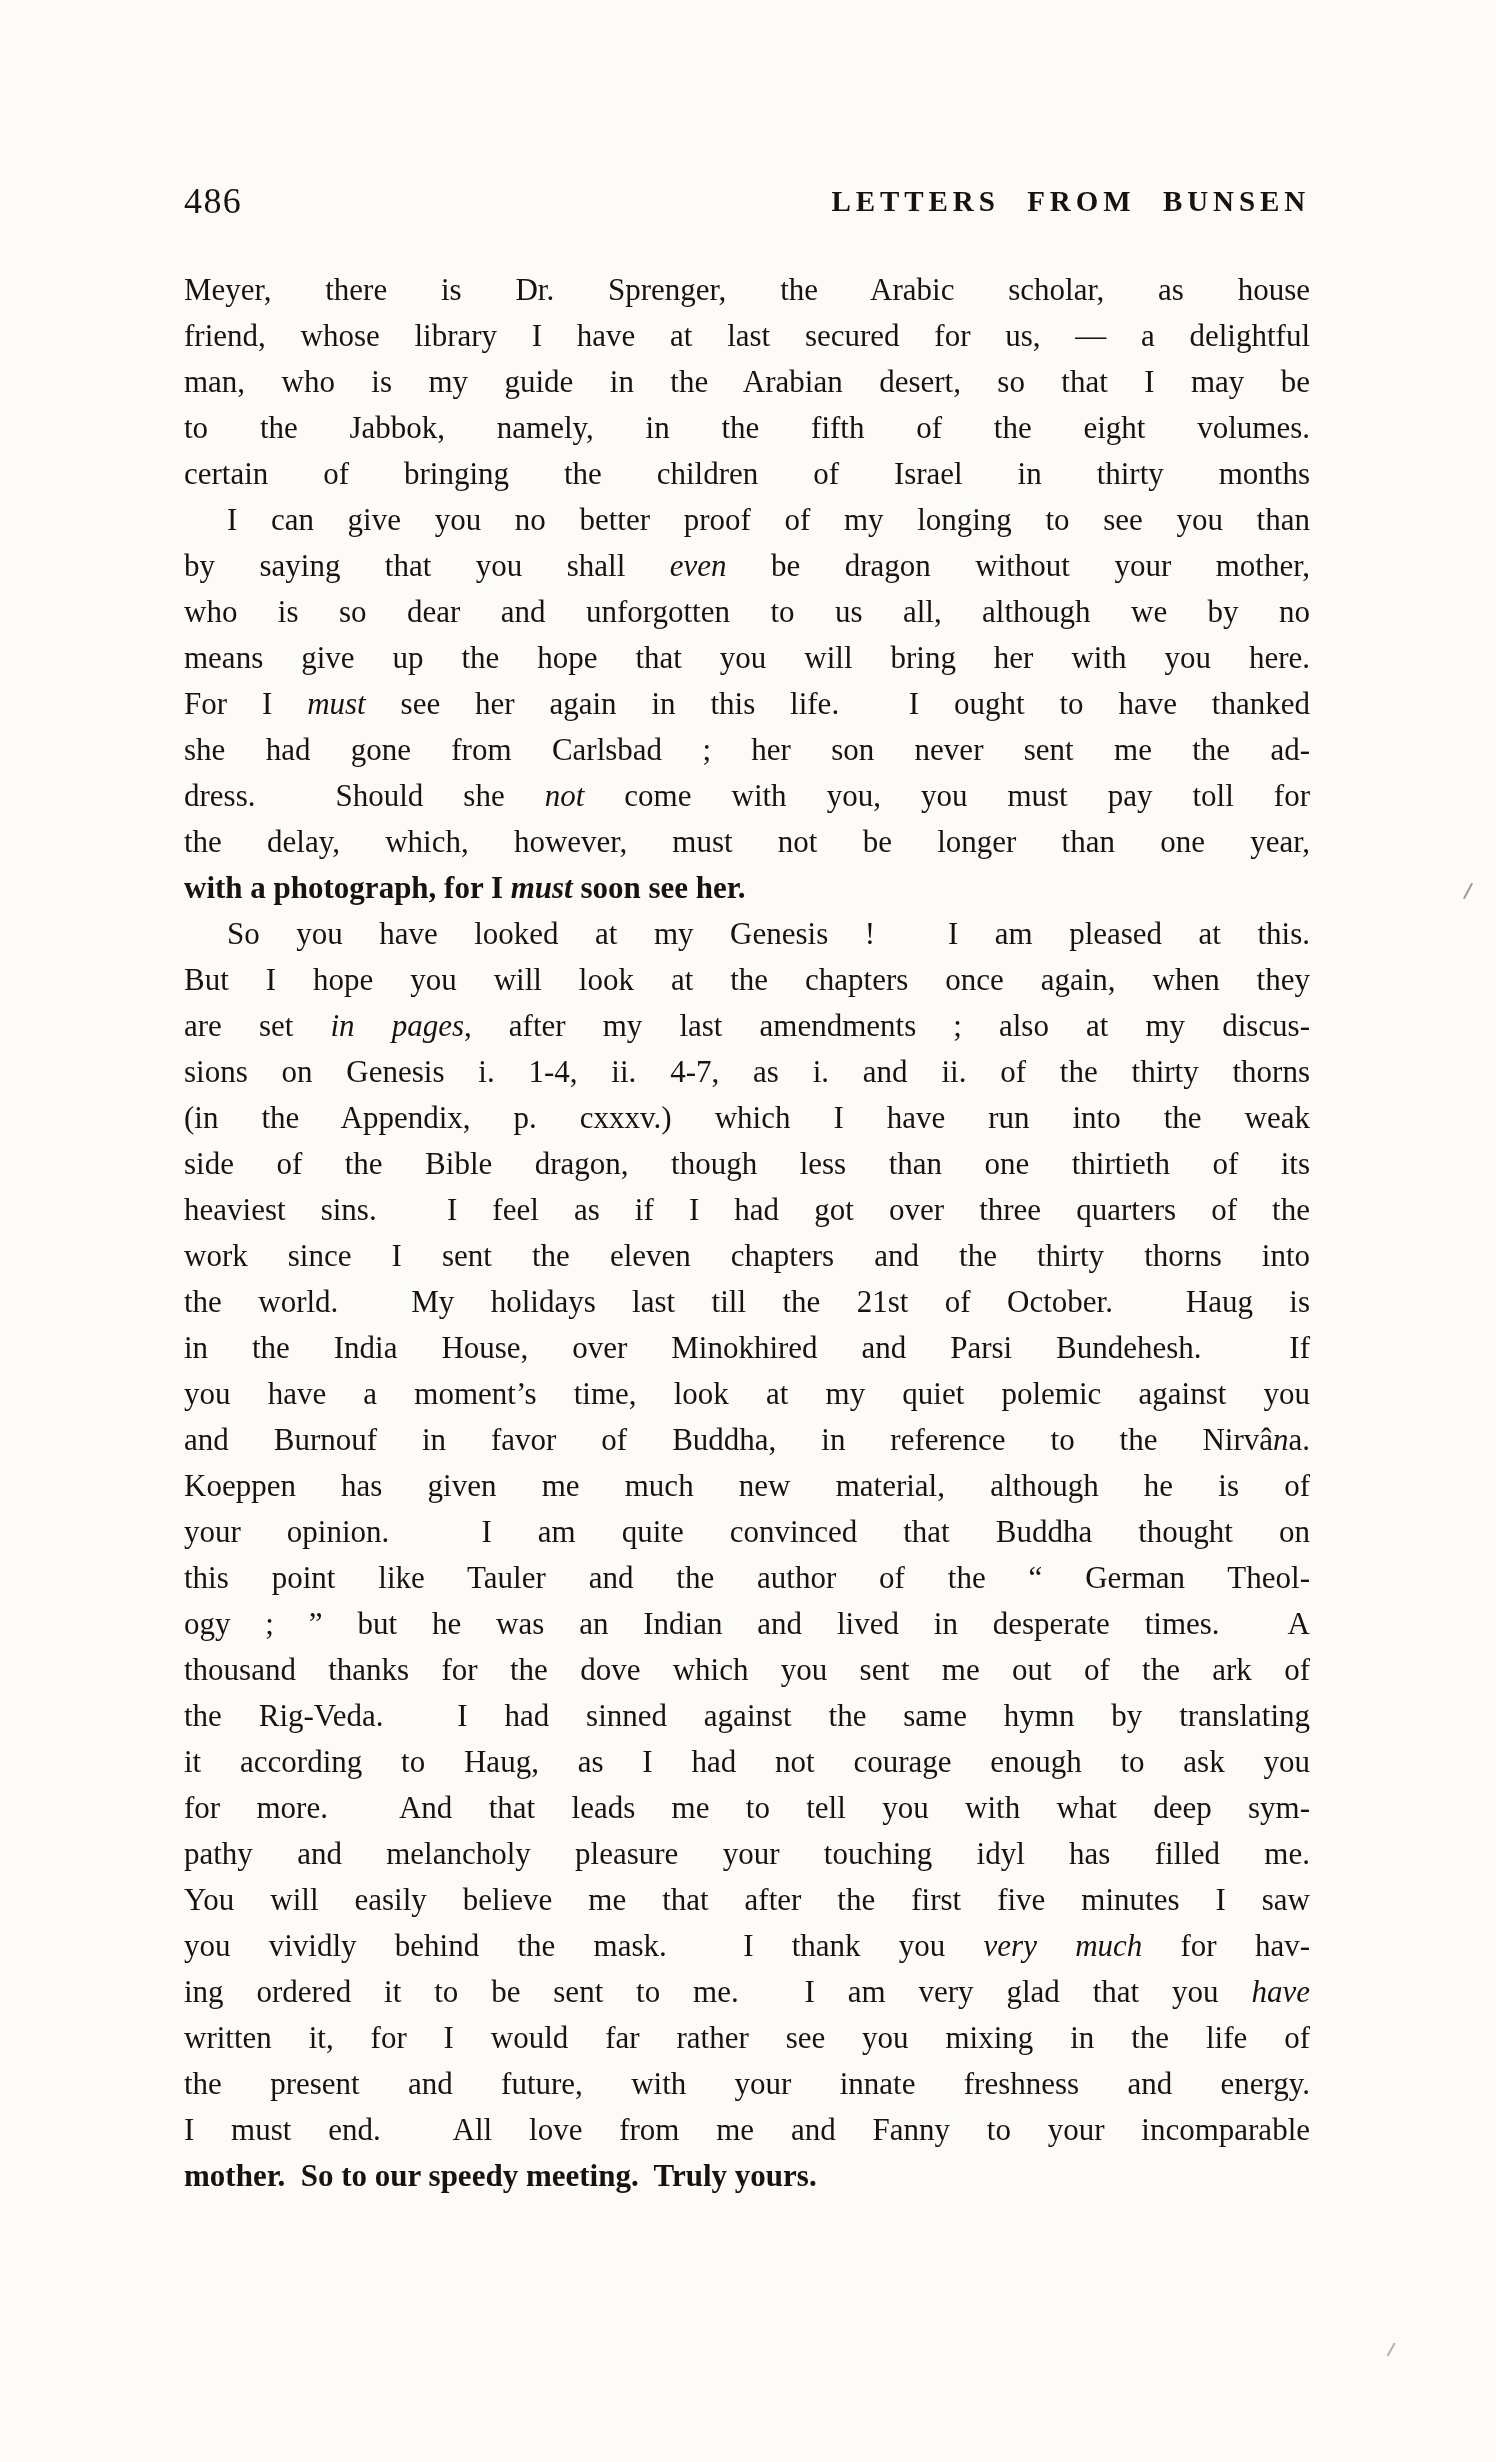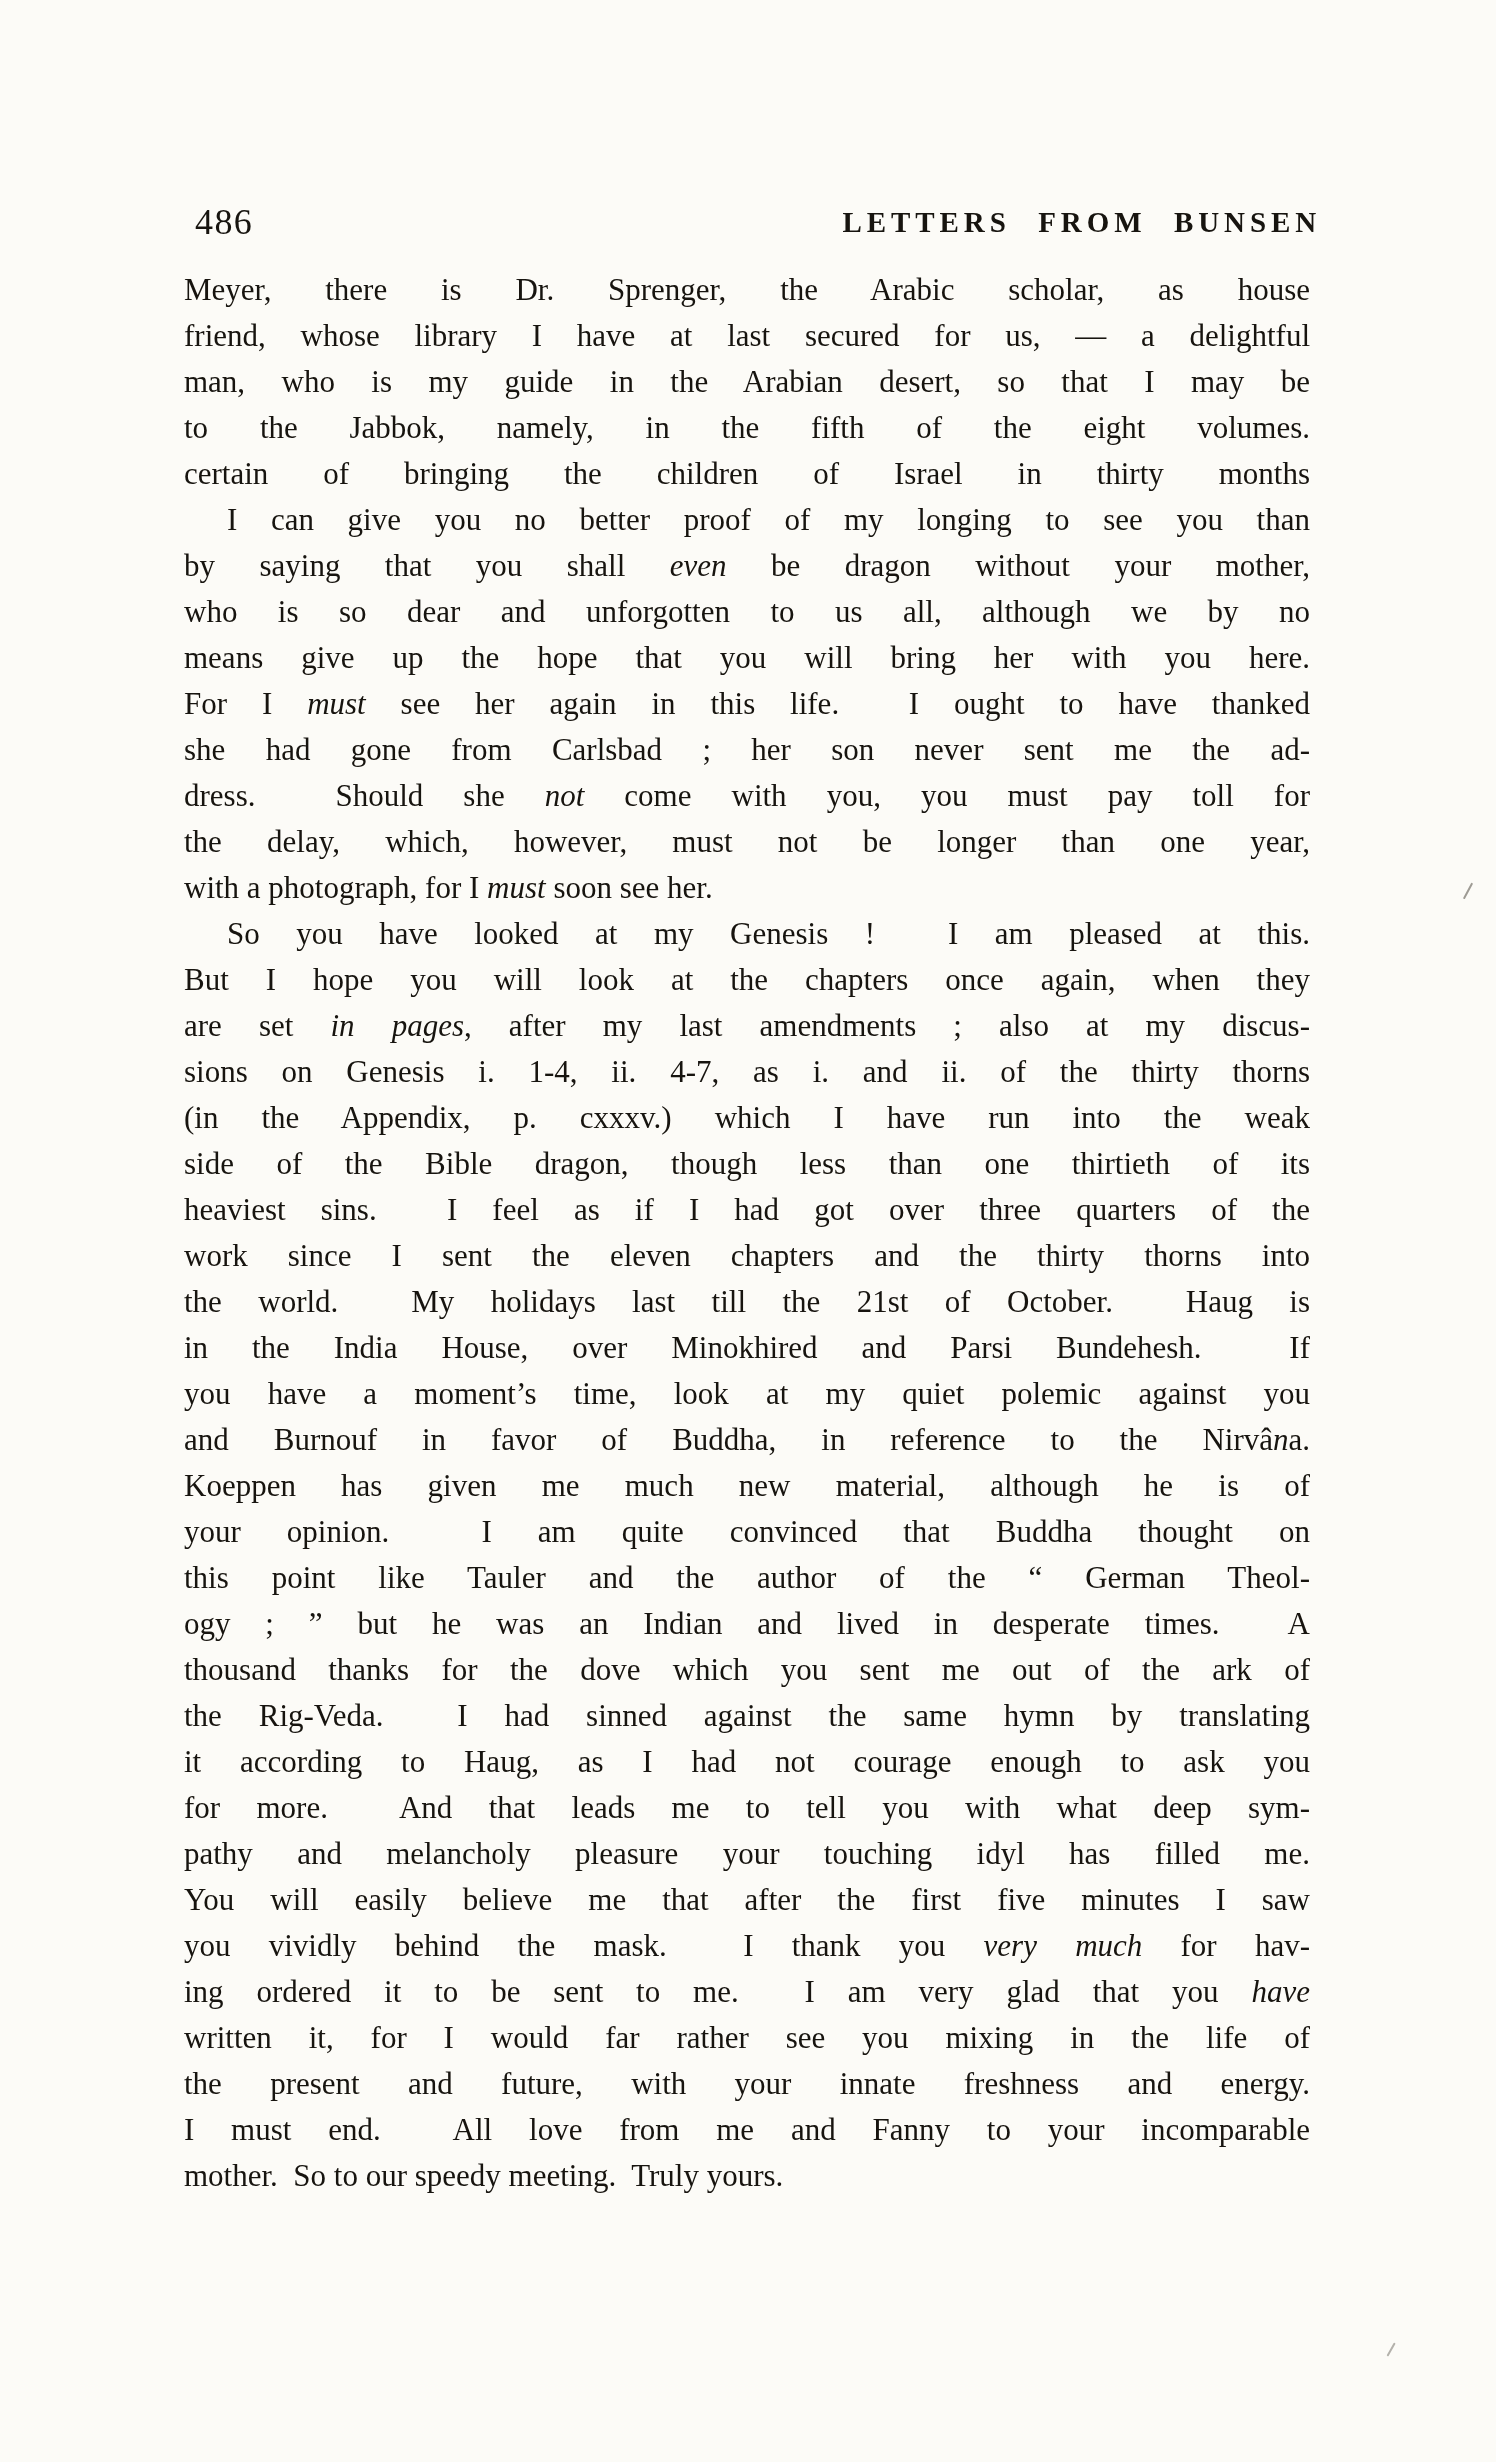"486" .page-header { margin-left: 11px -> none; top: 201px -> 180px }
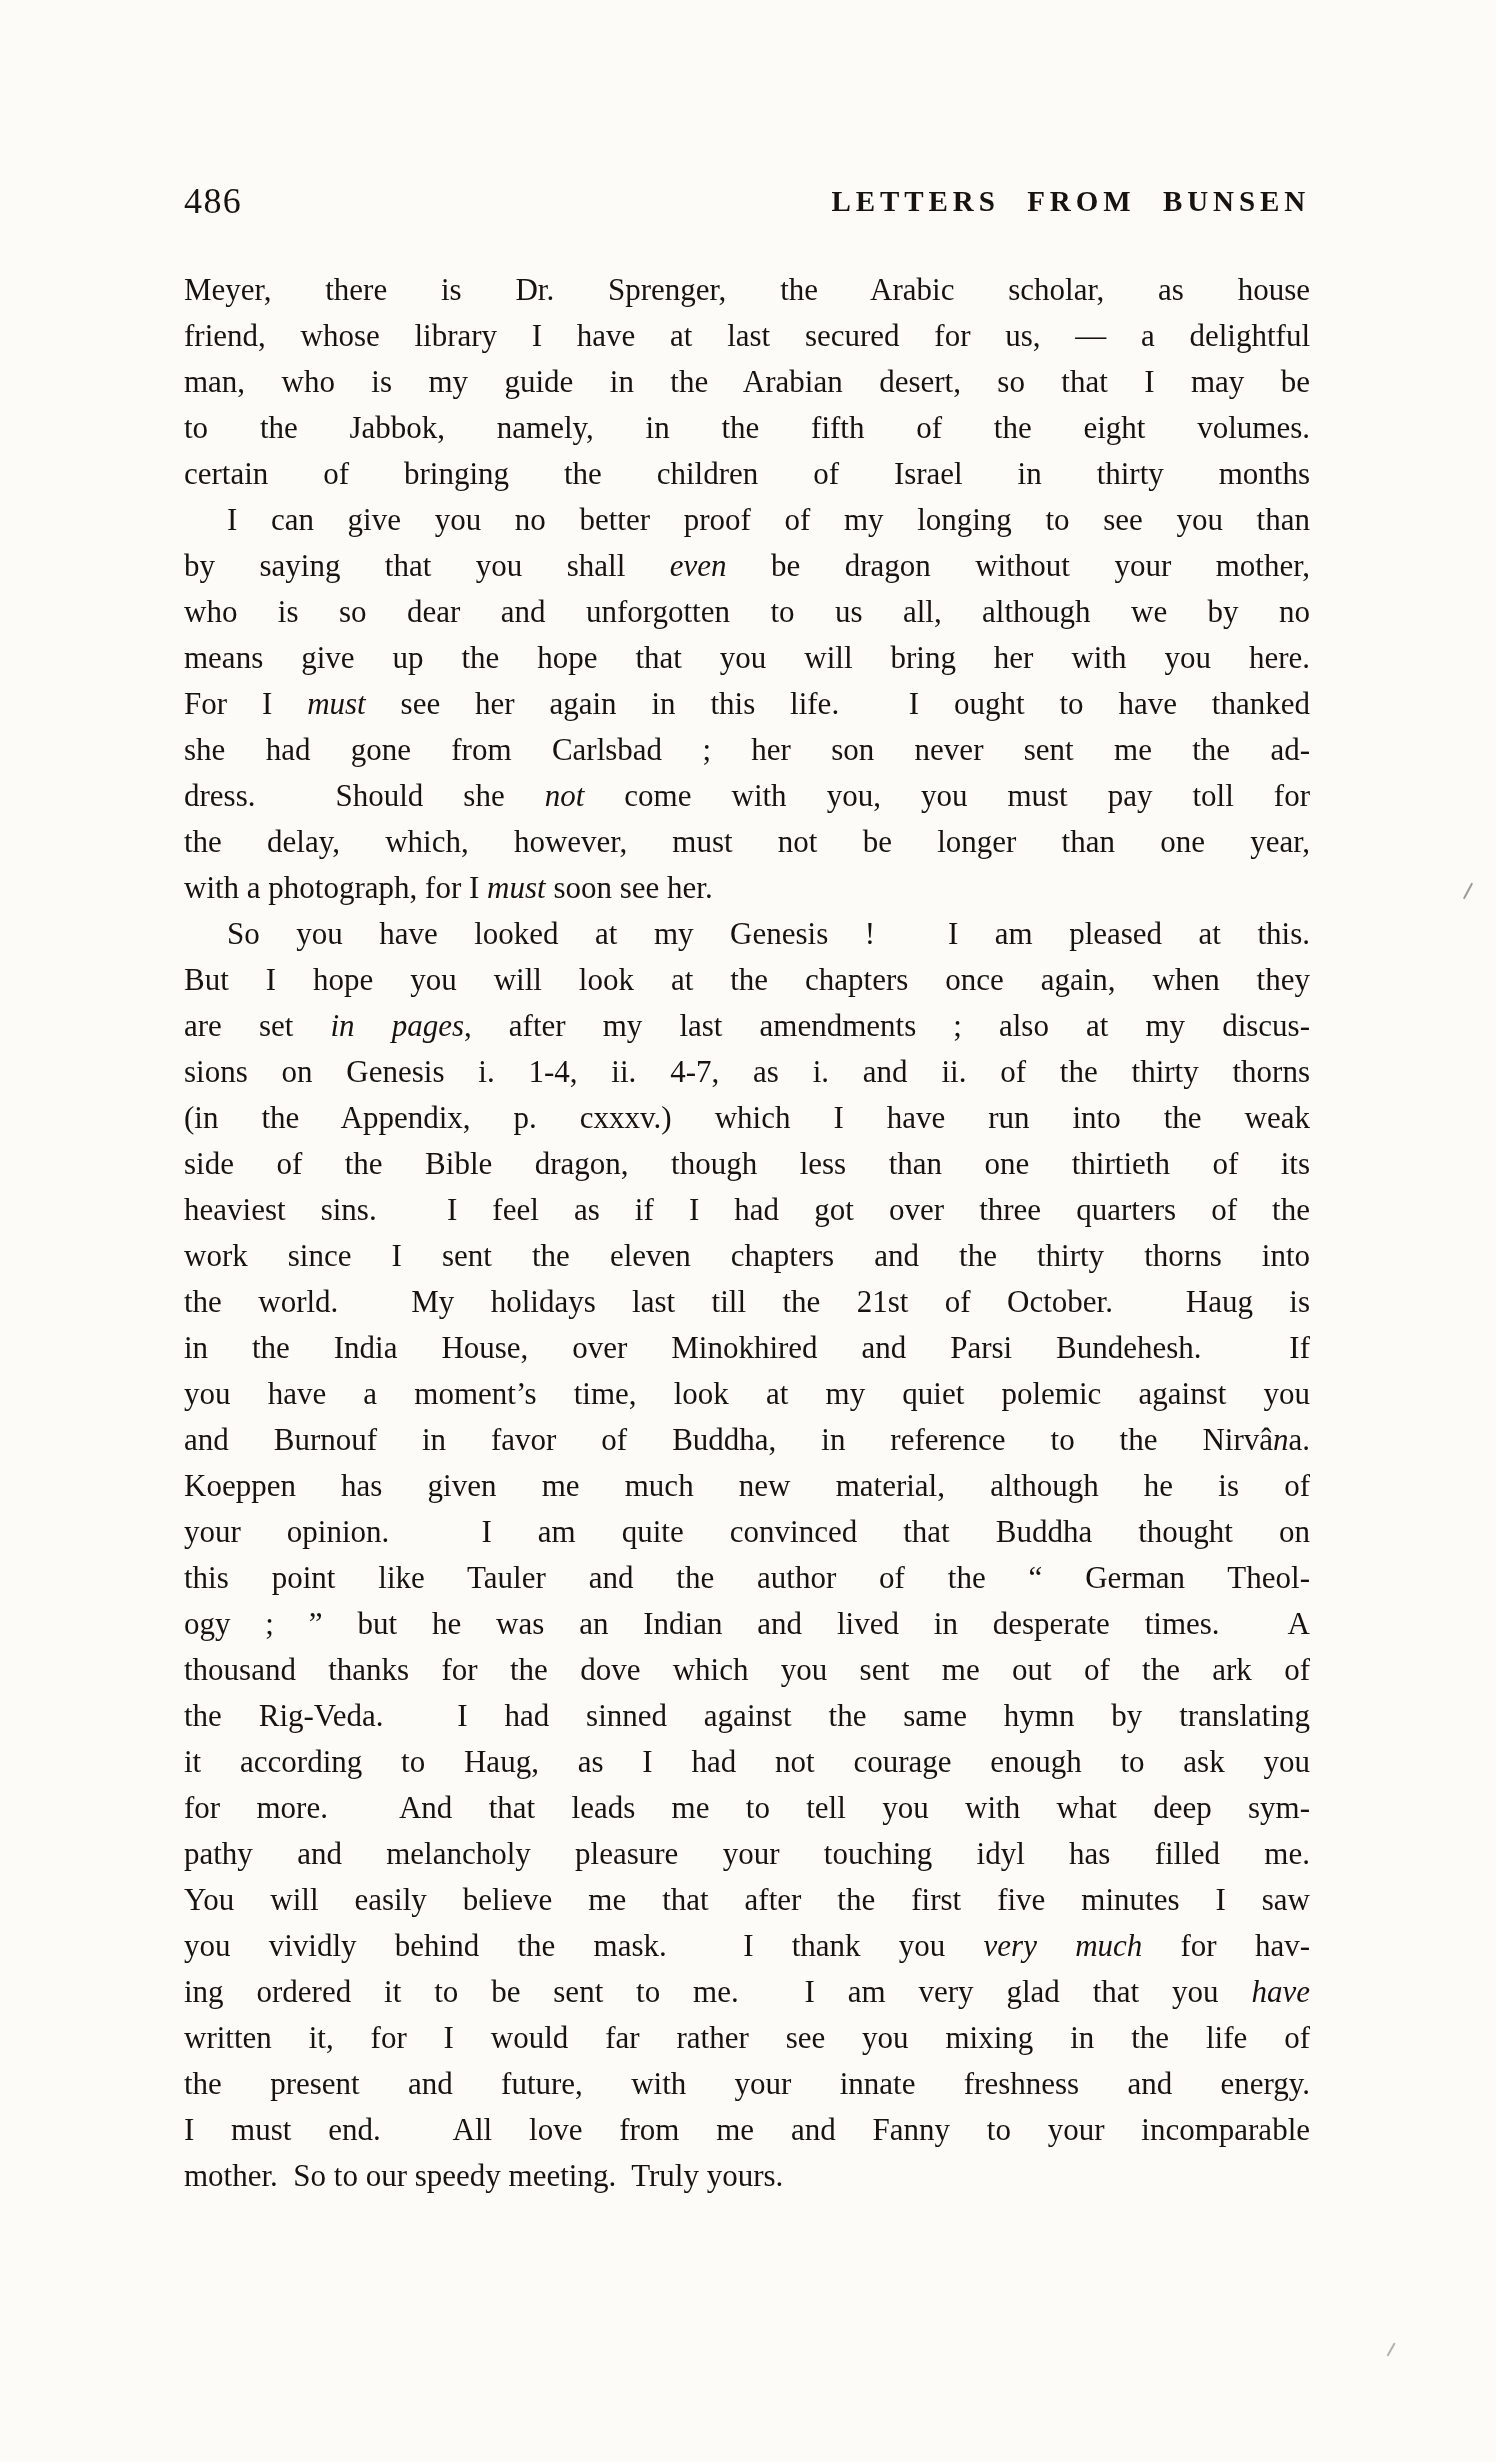"with a photograph, for I" .line.l { font-weight: none -> bold }
